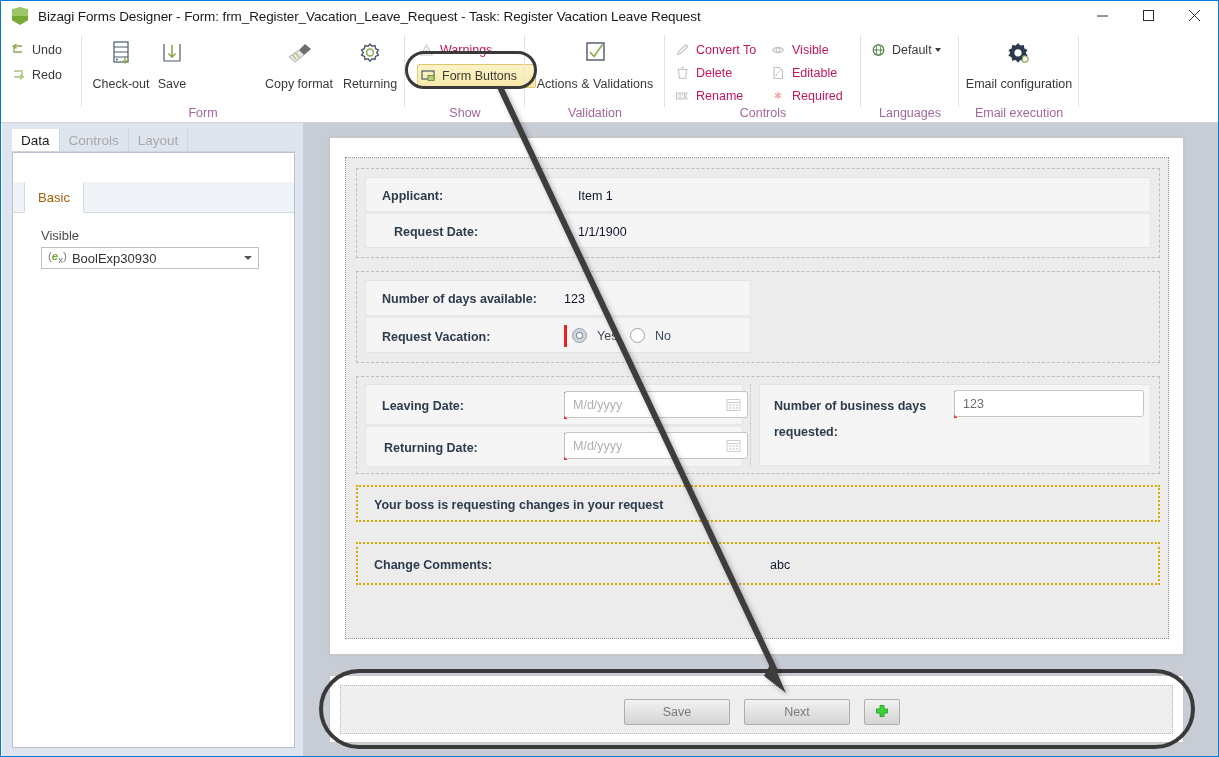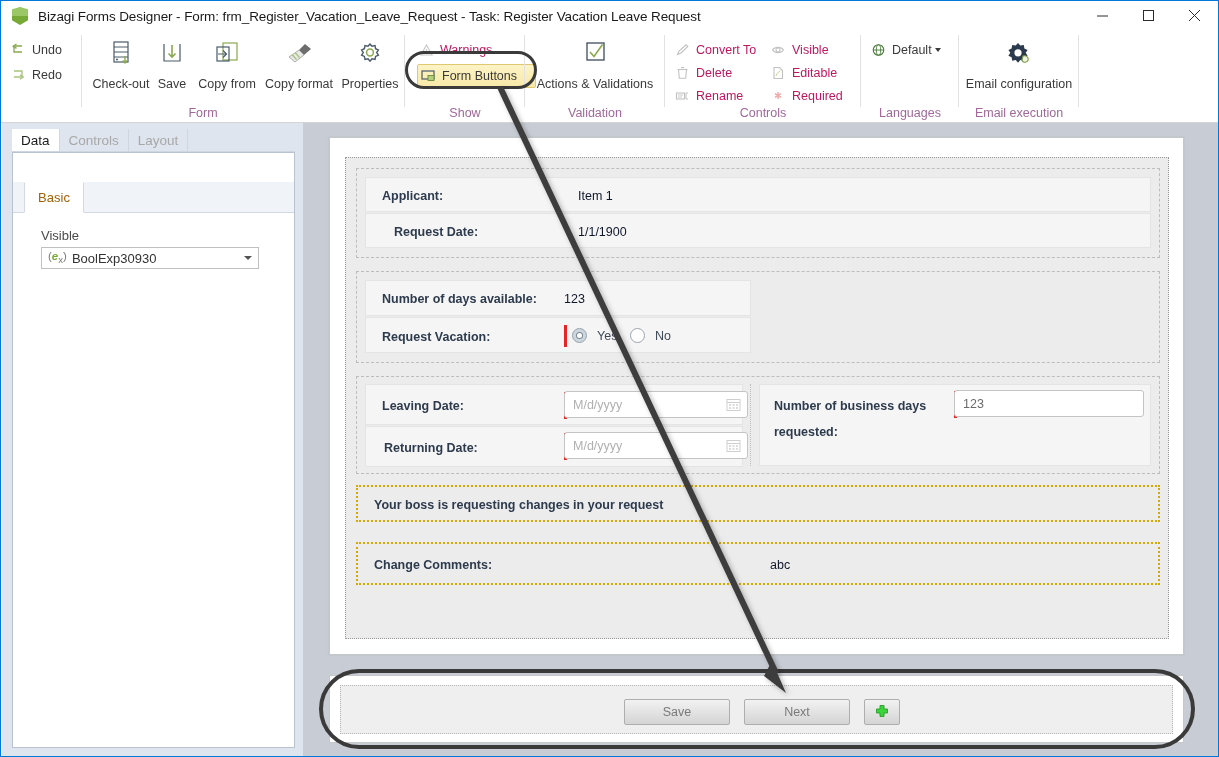"Copy from" div.big-btn { html: <div> <span> <svg> <rect></rect> <rect></rect> <path></path> </svg> </span> <span>Copy from</span> </div> -> none }
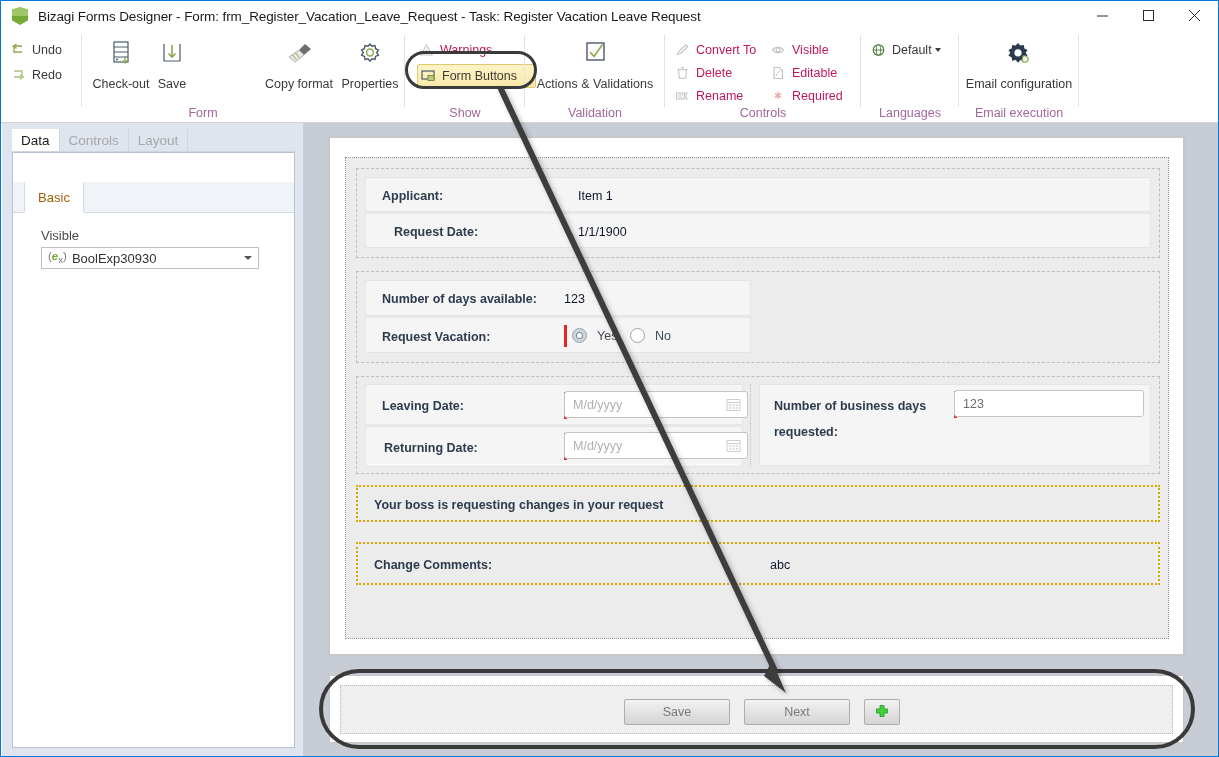"Properties" span.lb { text: Properties -> Returning }
